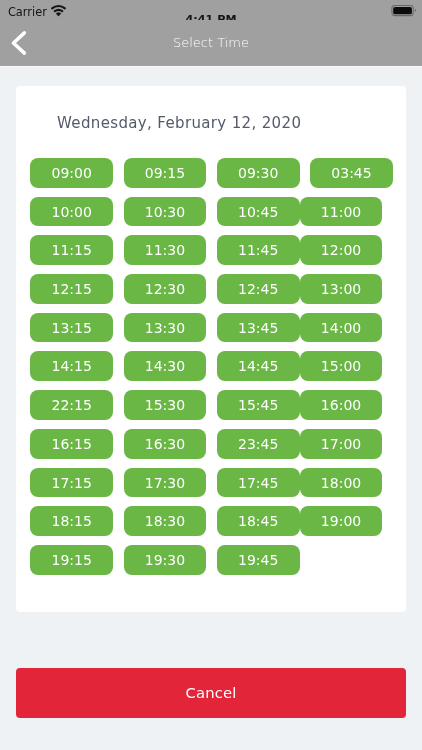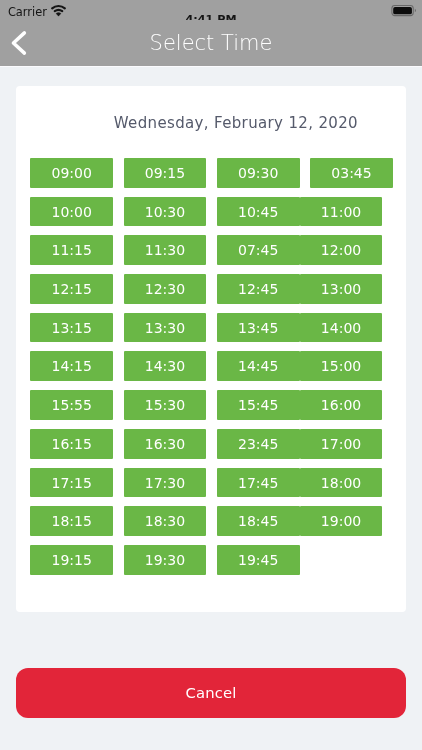"Select Time" .nav-title { font-size: 21px -> 13px }
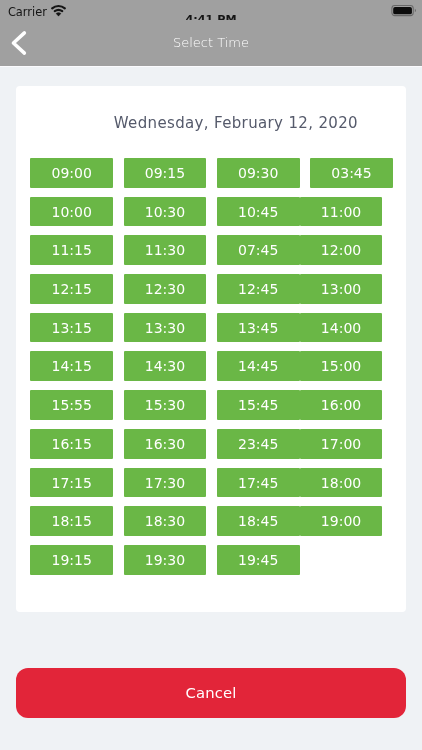"Wednesday, February 12, 2020" .card-date { text-align: right -> center }
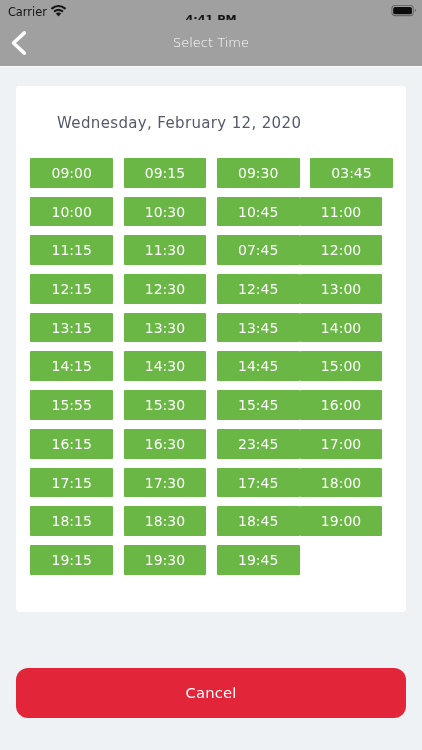"09:00" .slot { border-radius: 1px -> 8px }
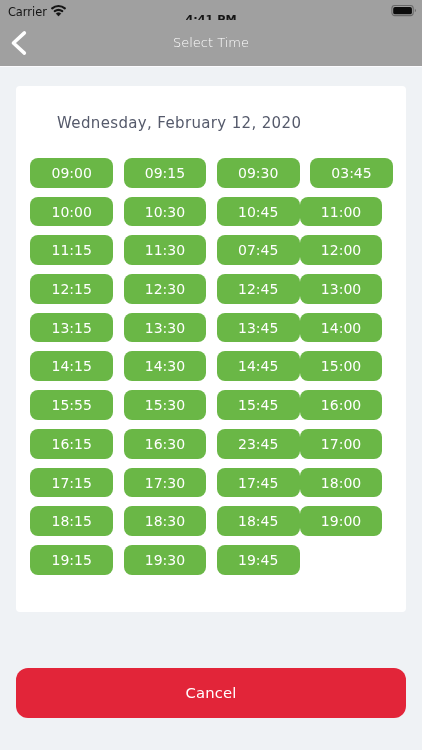"07:45" div.slot { text: 07:45 -> 11:45 }
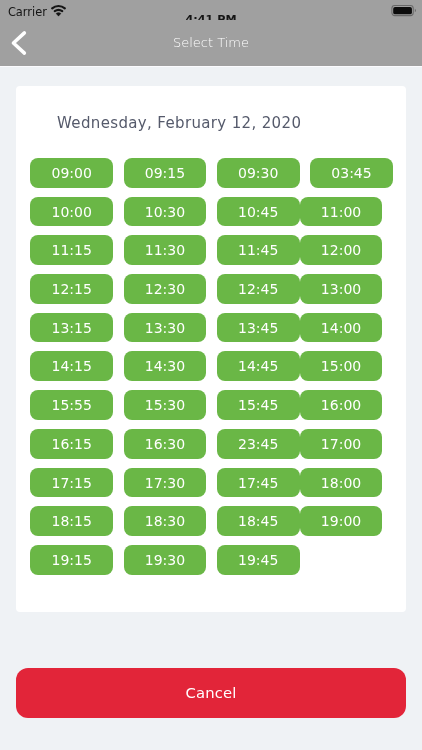"15:55" div.slot { text: 15:55 -> 22:15 }
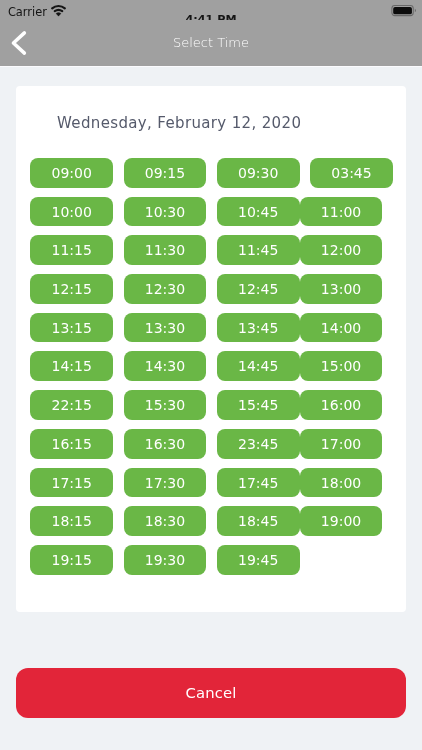"Cancel" .cancel { border-radius: 12px -> 4px }
